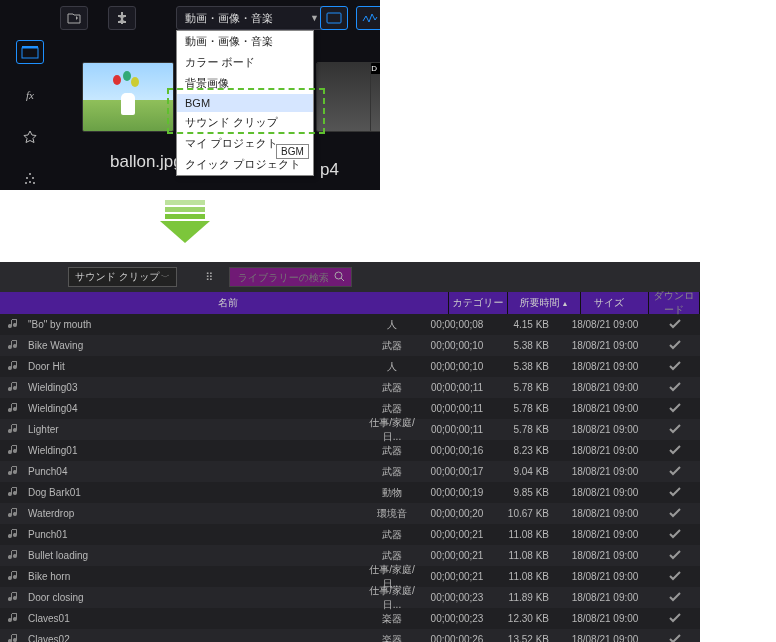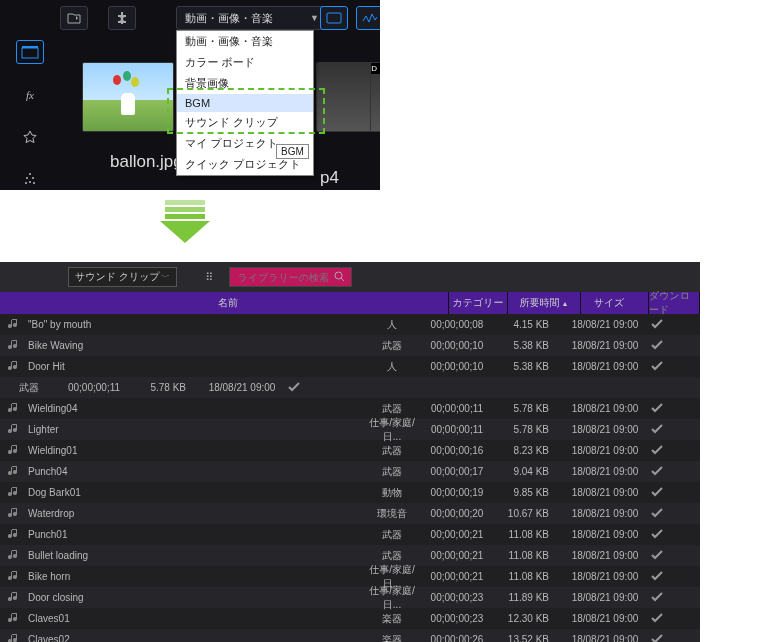"p4" div.fname { top: 168px -> 160px }
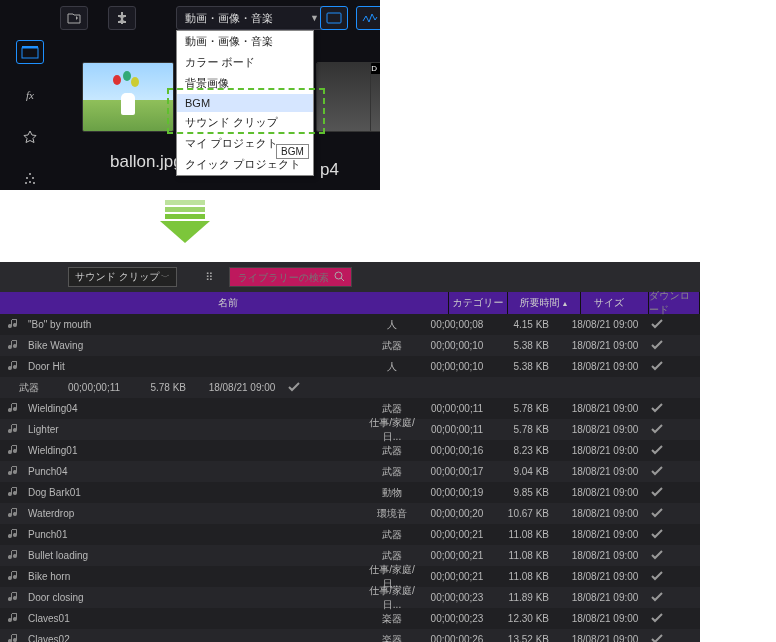"ライブラリーの検索" .search { background: #be185d -> #701a75 }
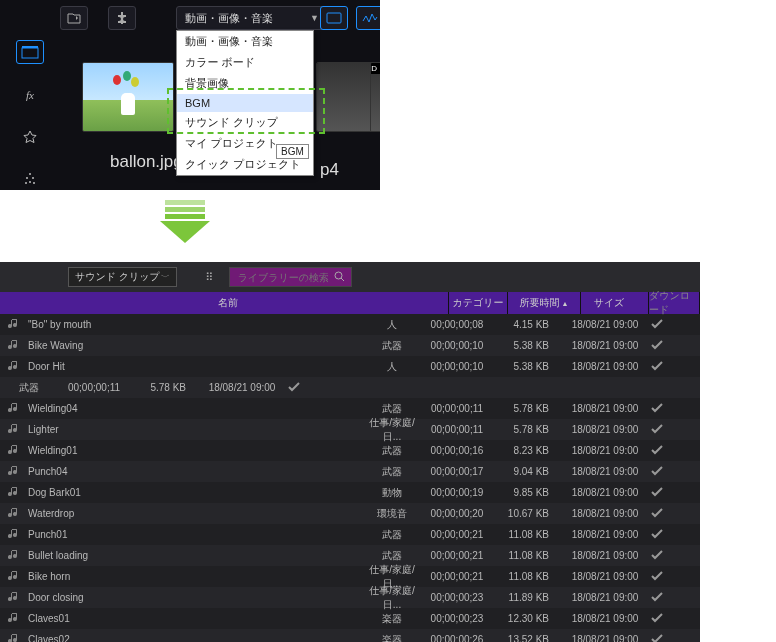"ダウンロード" .col-dl { text-align: left -> center }
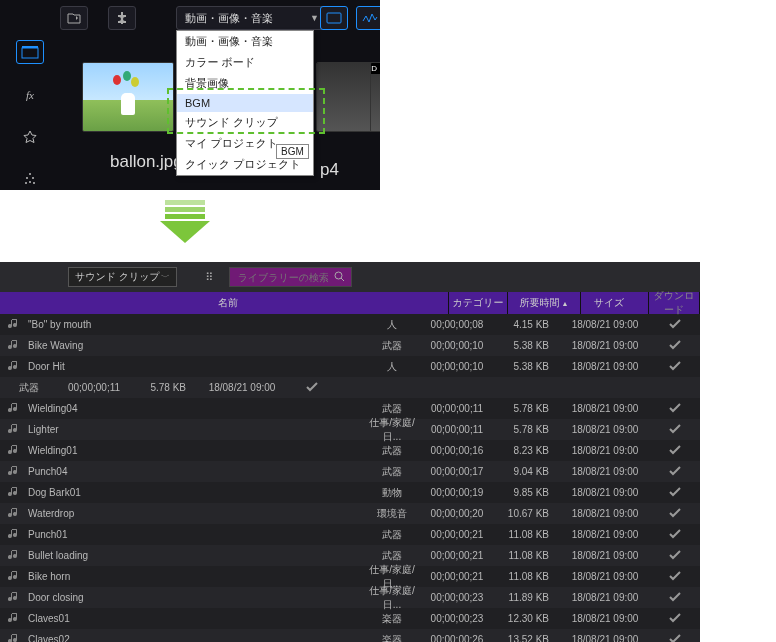"Wielding03" div.col-name { html: none -> <div> <span><svg> <path></path> </svg></span> <span>Wielding03</span> </div> }
